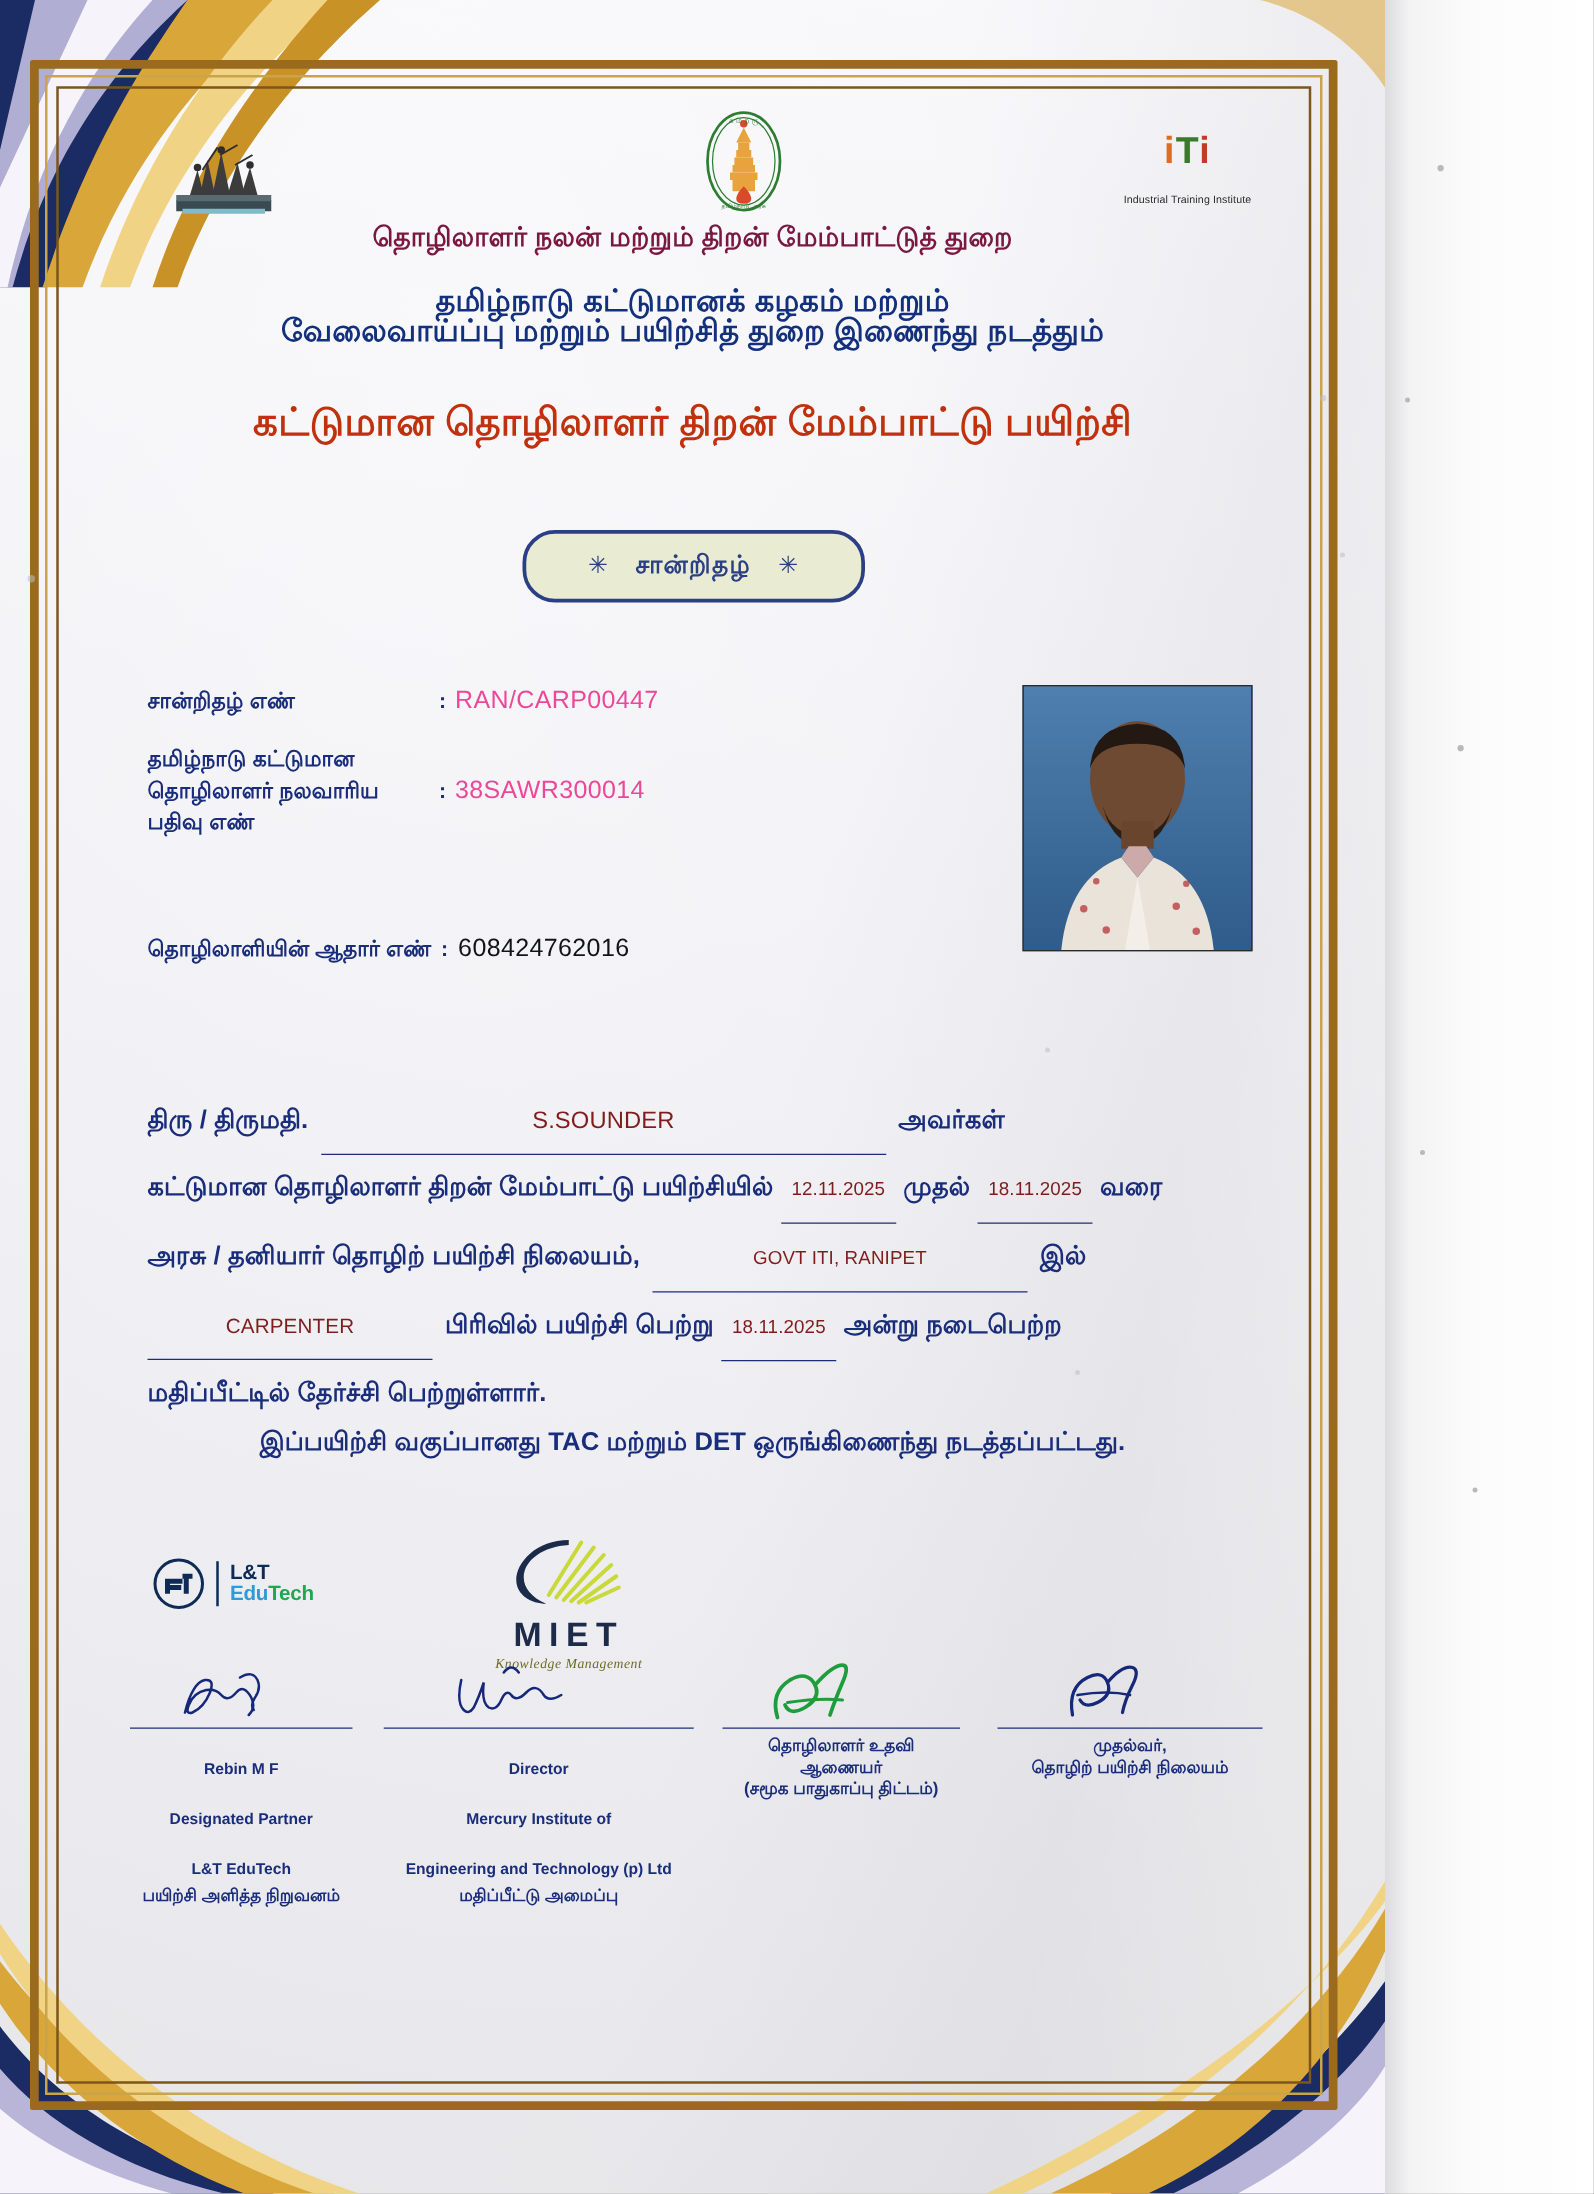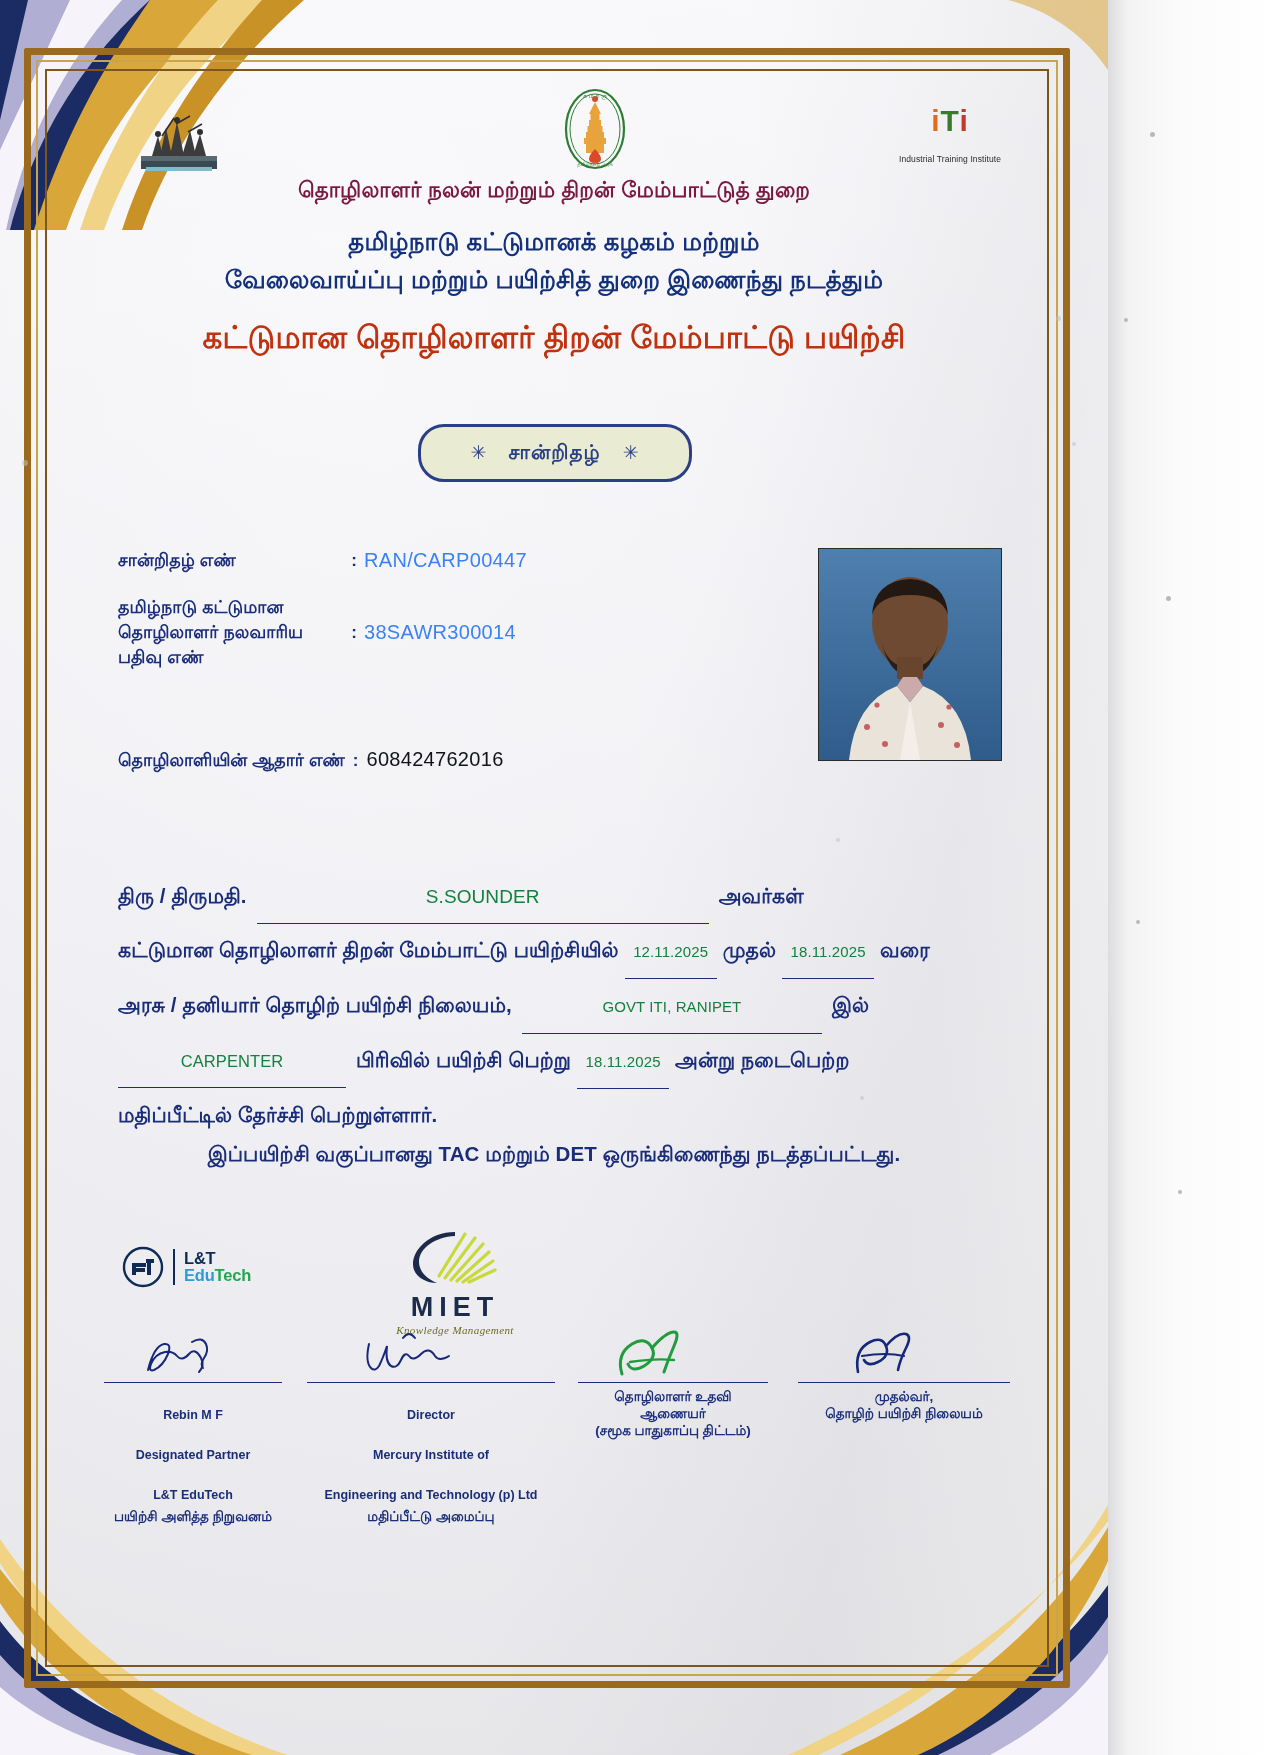"வேலைவாய்ப்பு மற்றும் பயிற்சித் துறை" .org-2 { top: 266px -> 252px }
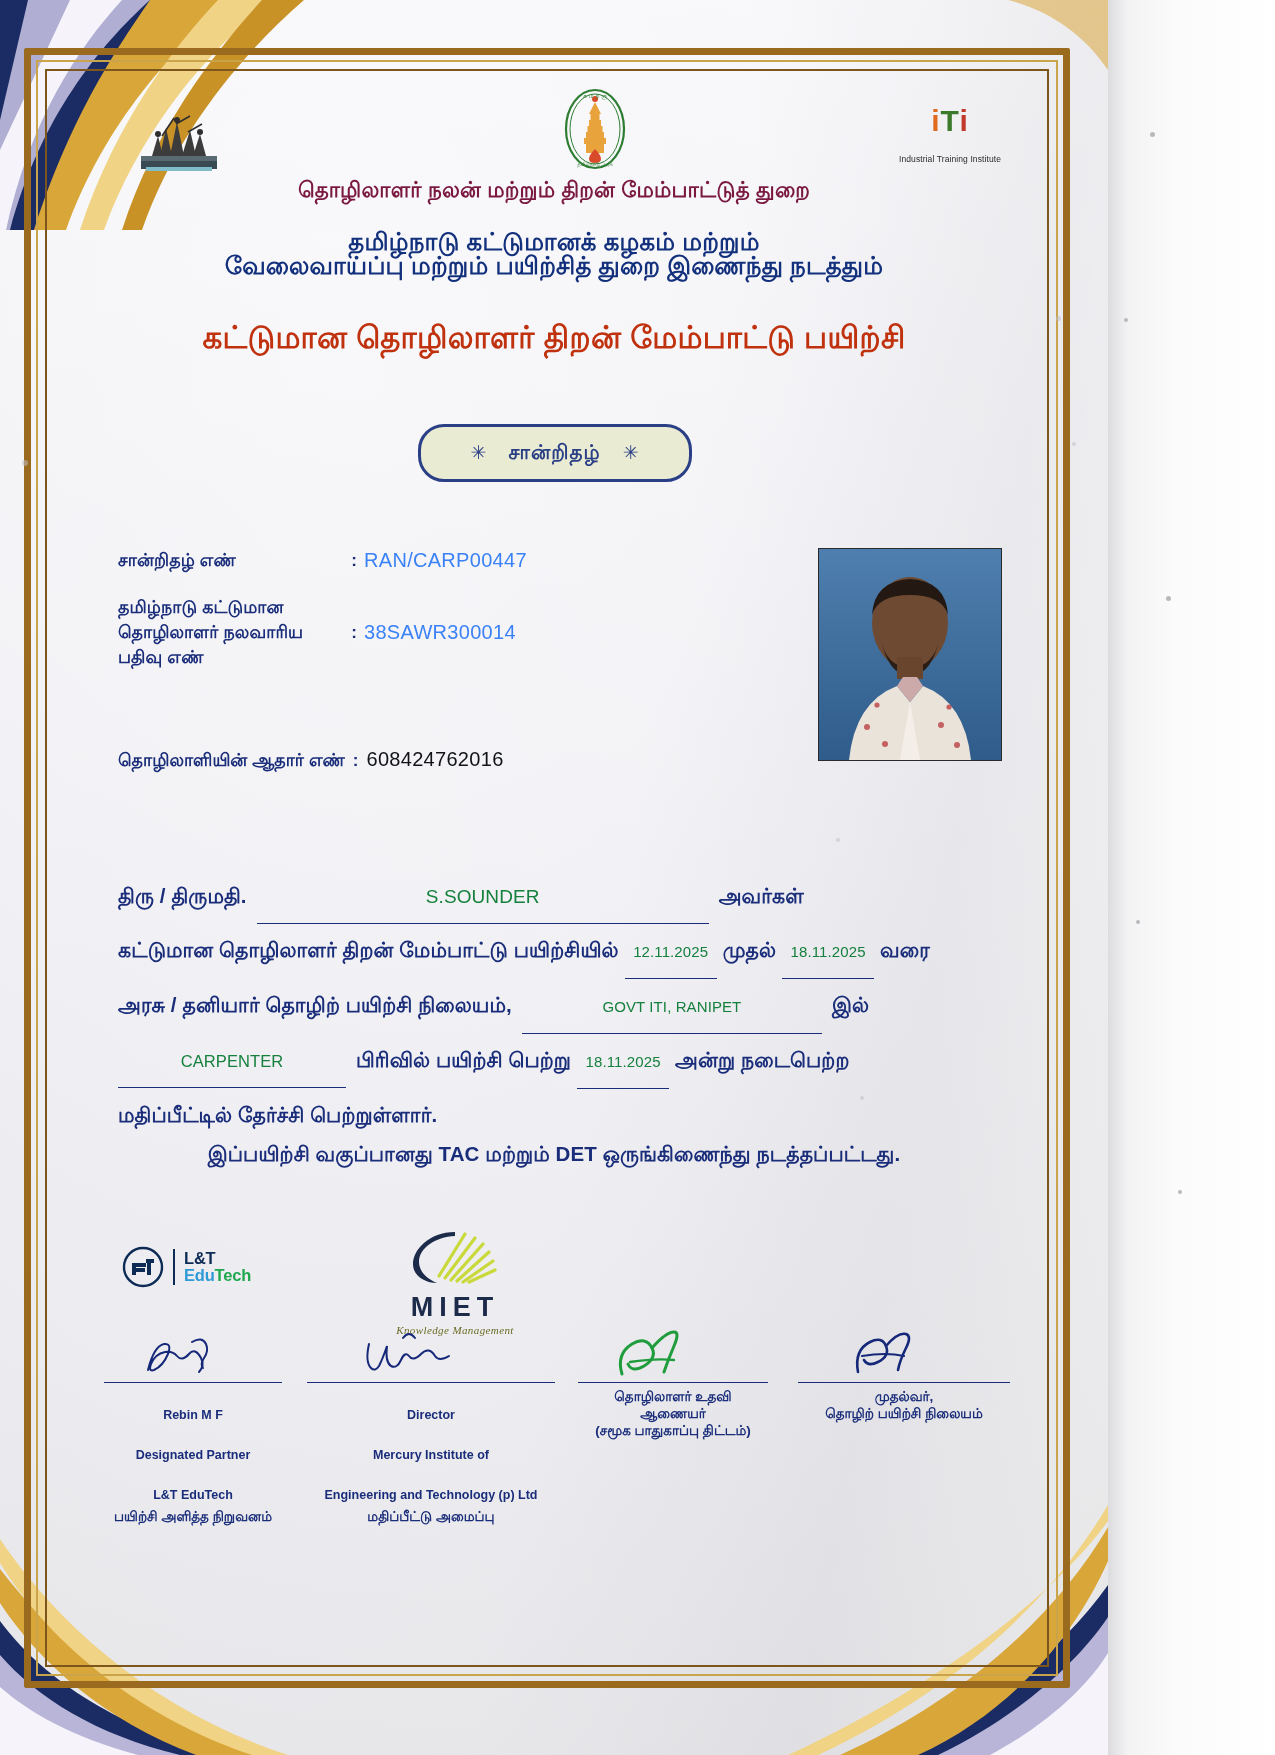"RAN/CARP00447" .info-value { color: #3b82f6 -> #ec4899 }
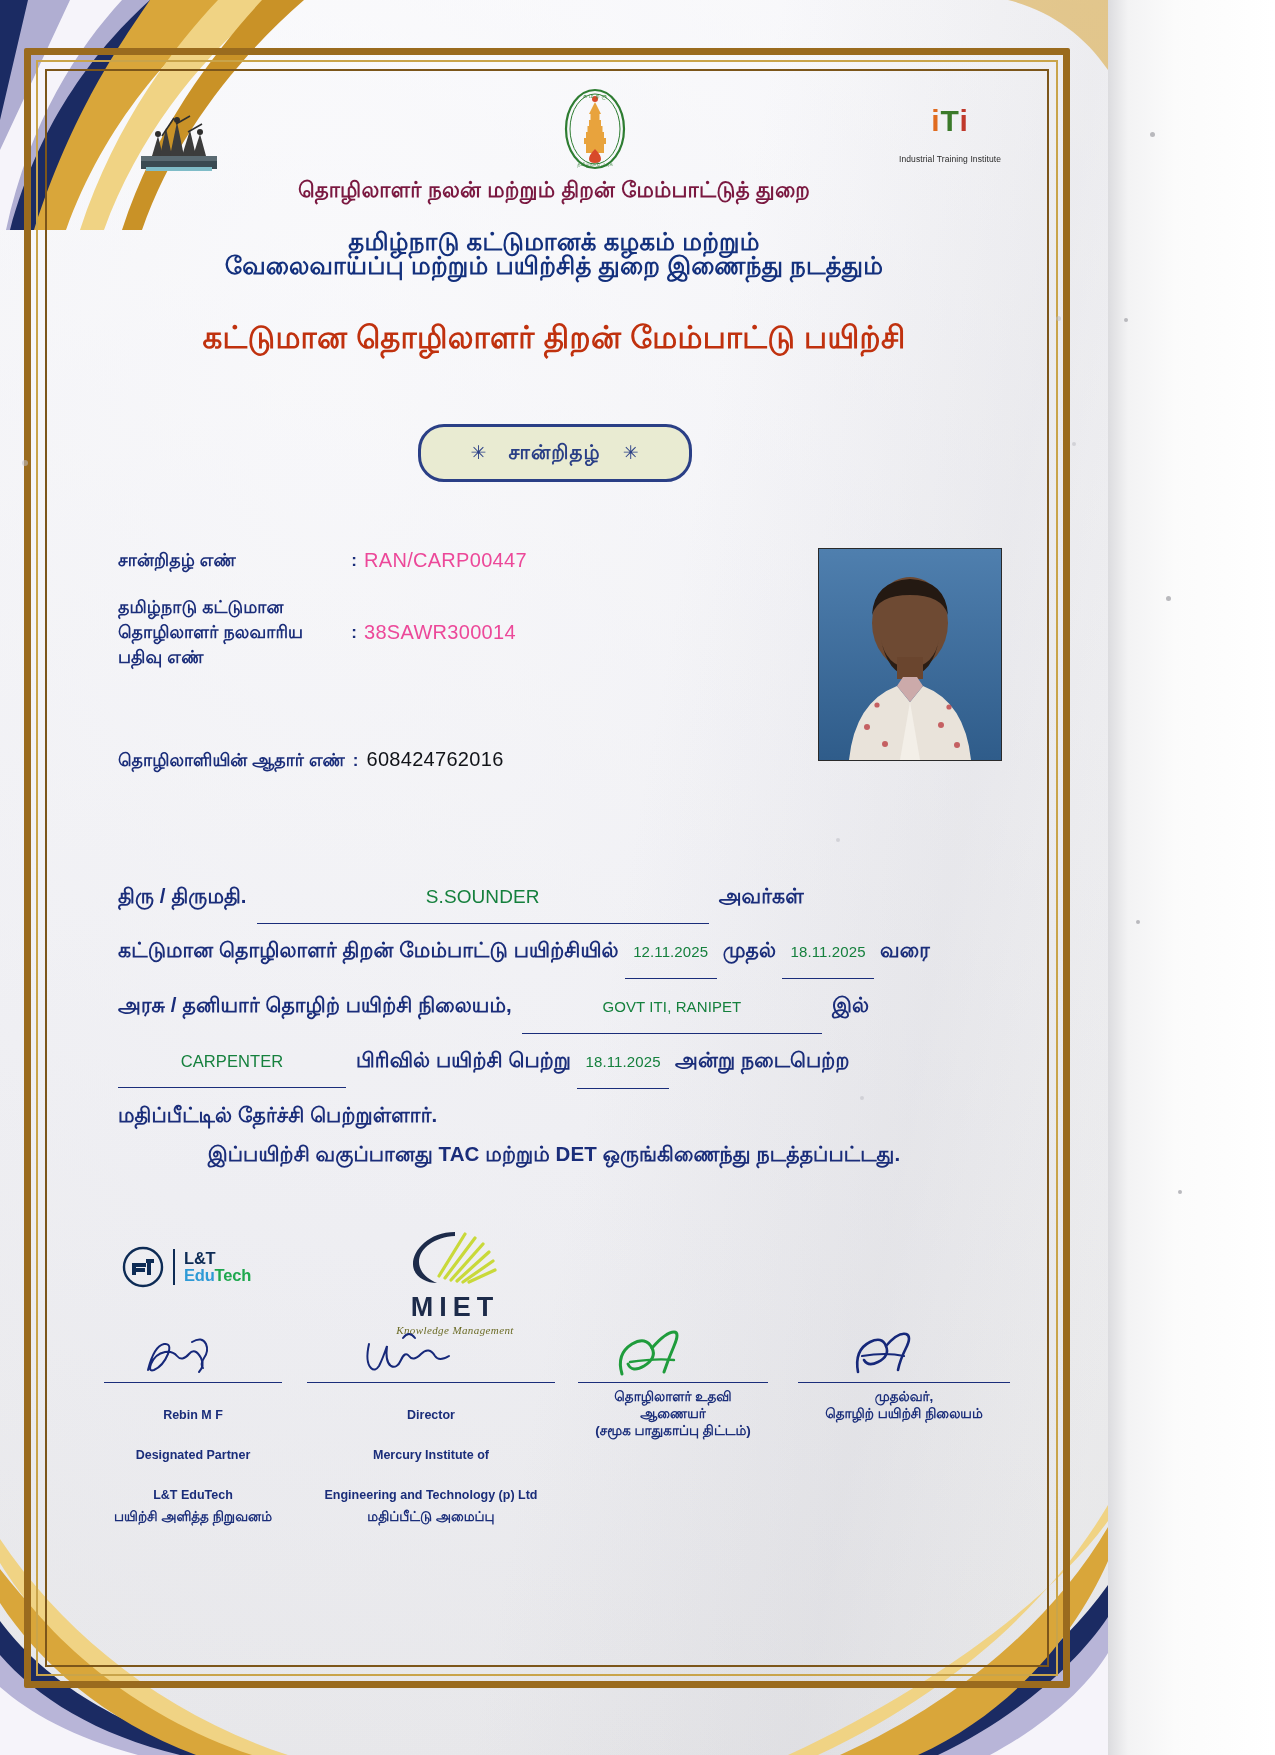"S.SOUNDER" .fill { color: #15803d -> #7f1d1d }
